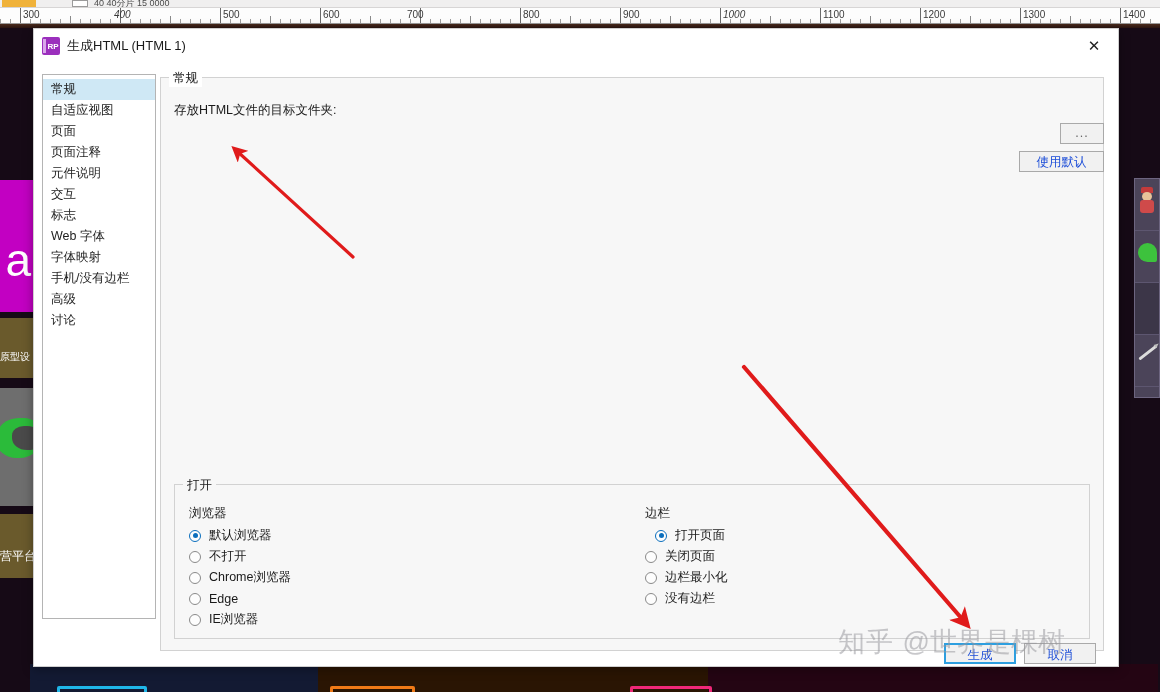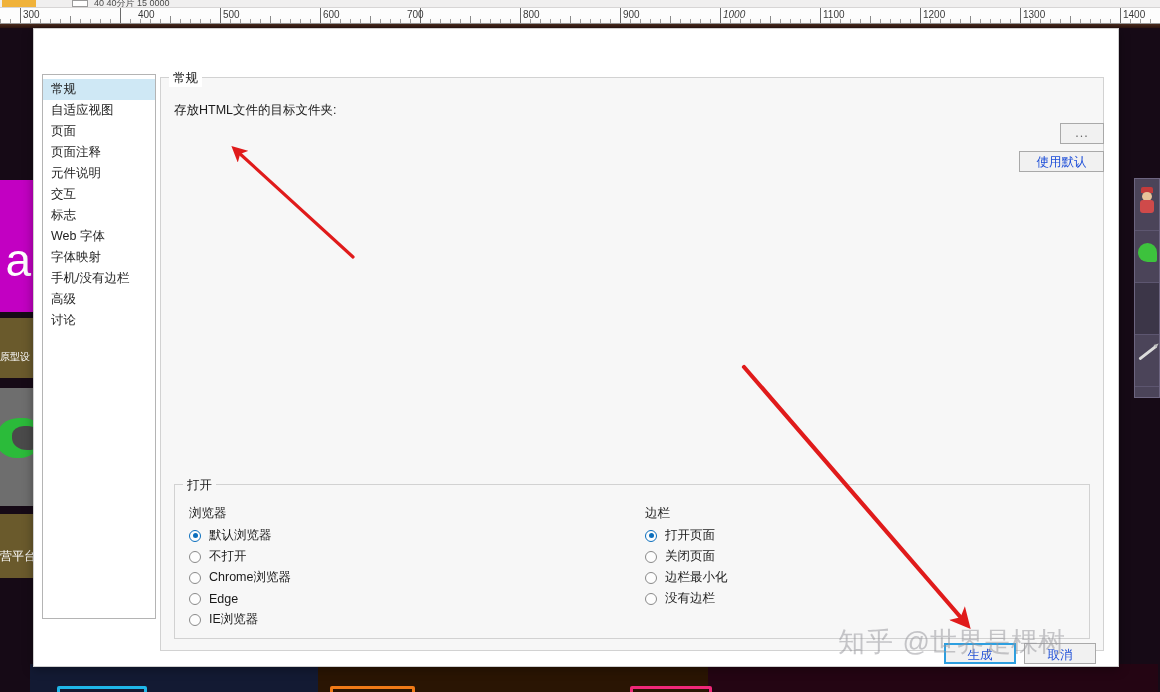"400" div.tick-label { font-style: none -> italic; left: 138px -> 114px }
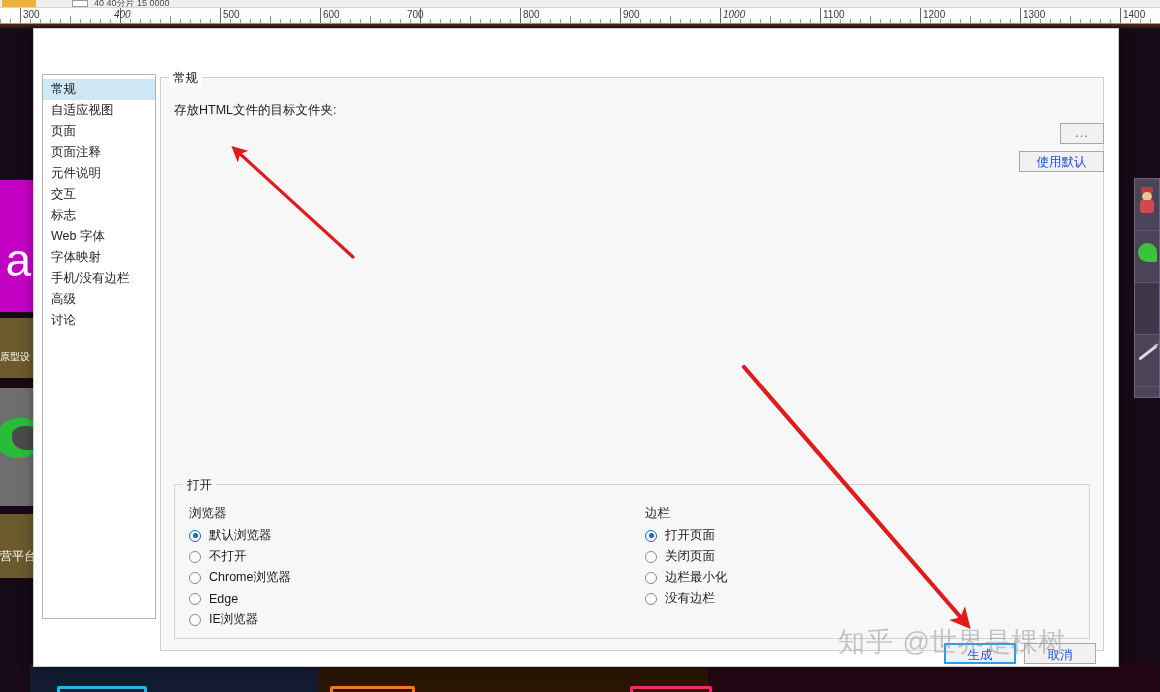"RP" div.dlg-titlebar { html: none -> <div> <div> <div></div> <div>RP</div> </div> <div>生成HTML (HTML 1)</div> <div>✕</div> </div> }
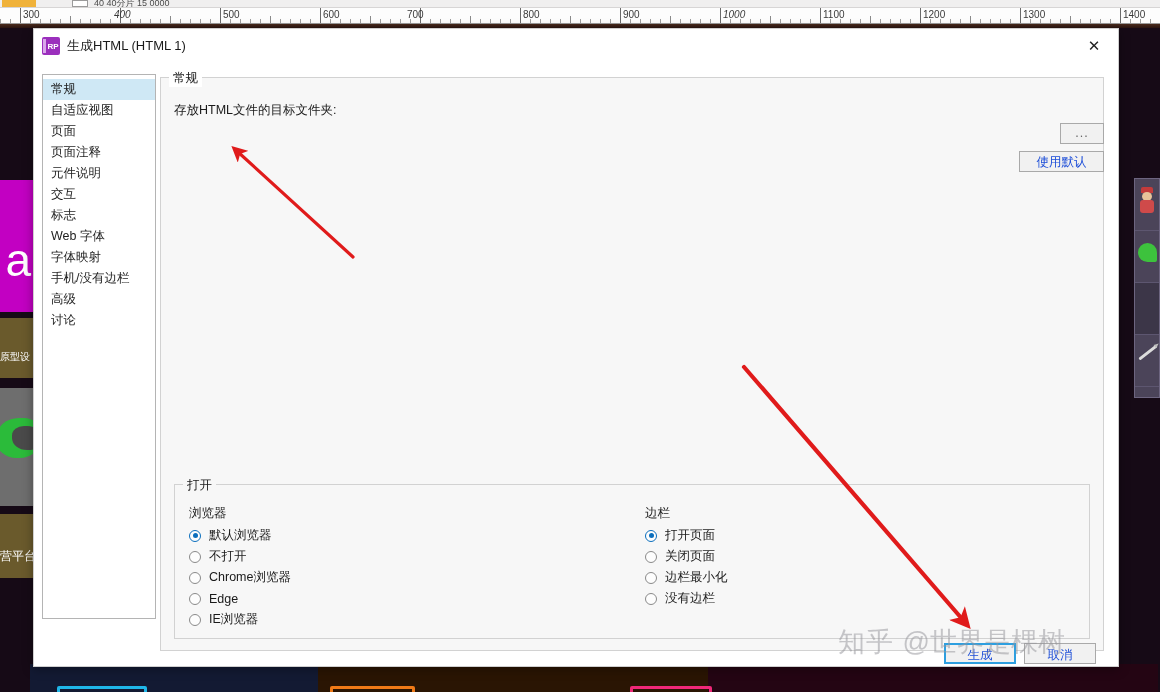"打开页面" div.radio-row { left: 470px -> 480px }
